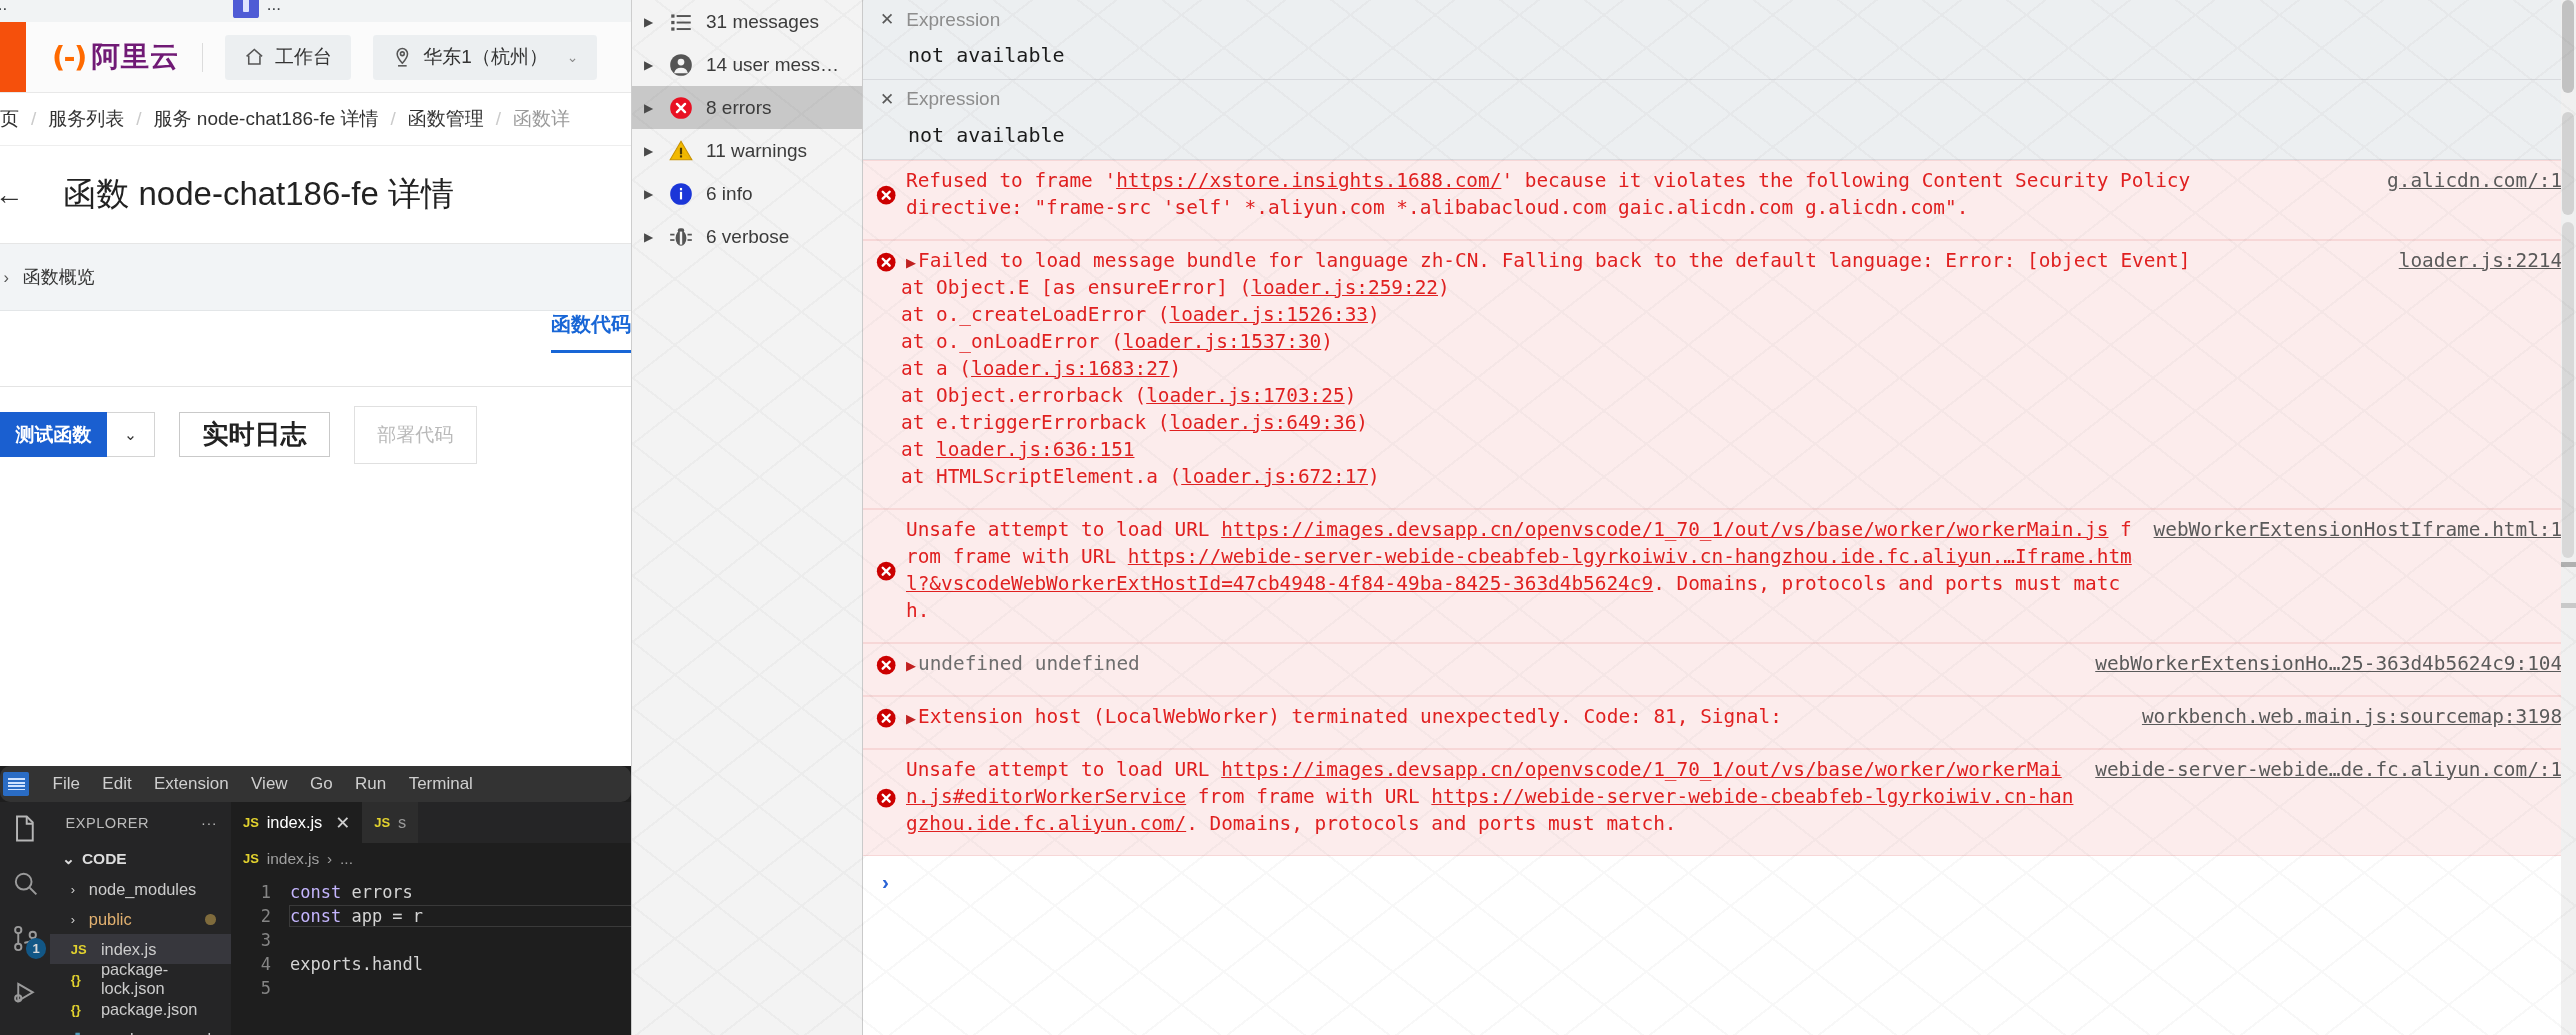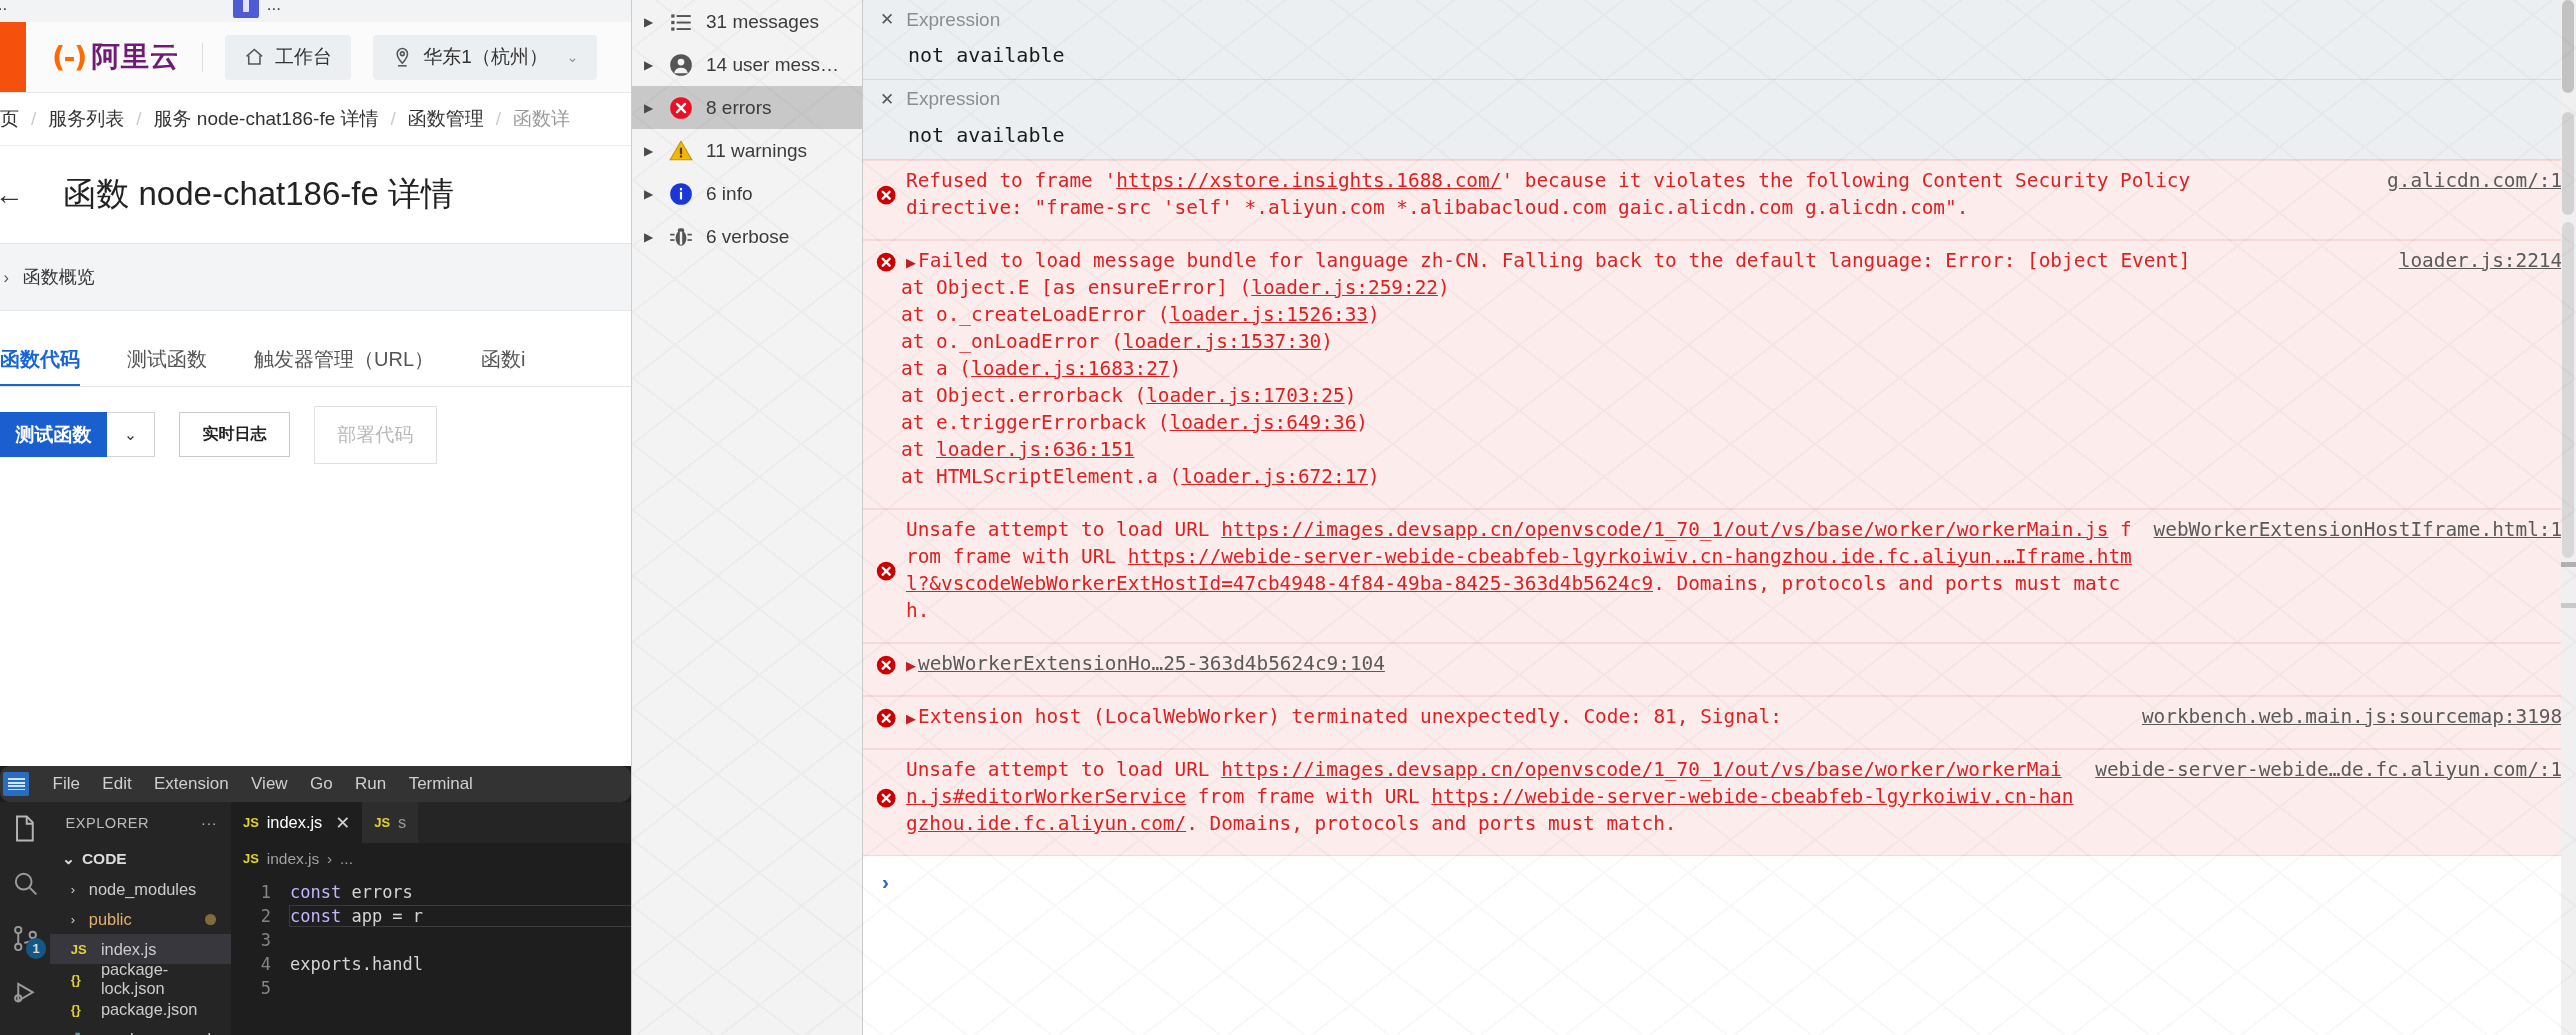"函数代码" .ali-tabs { flex-direction: none -> column }
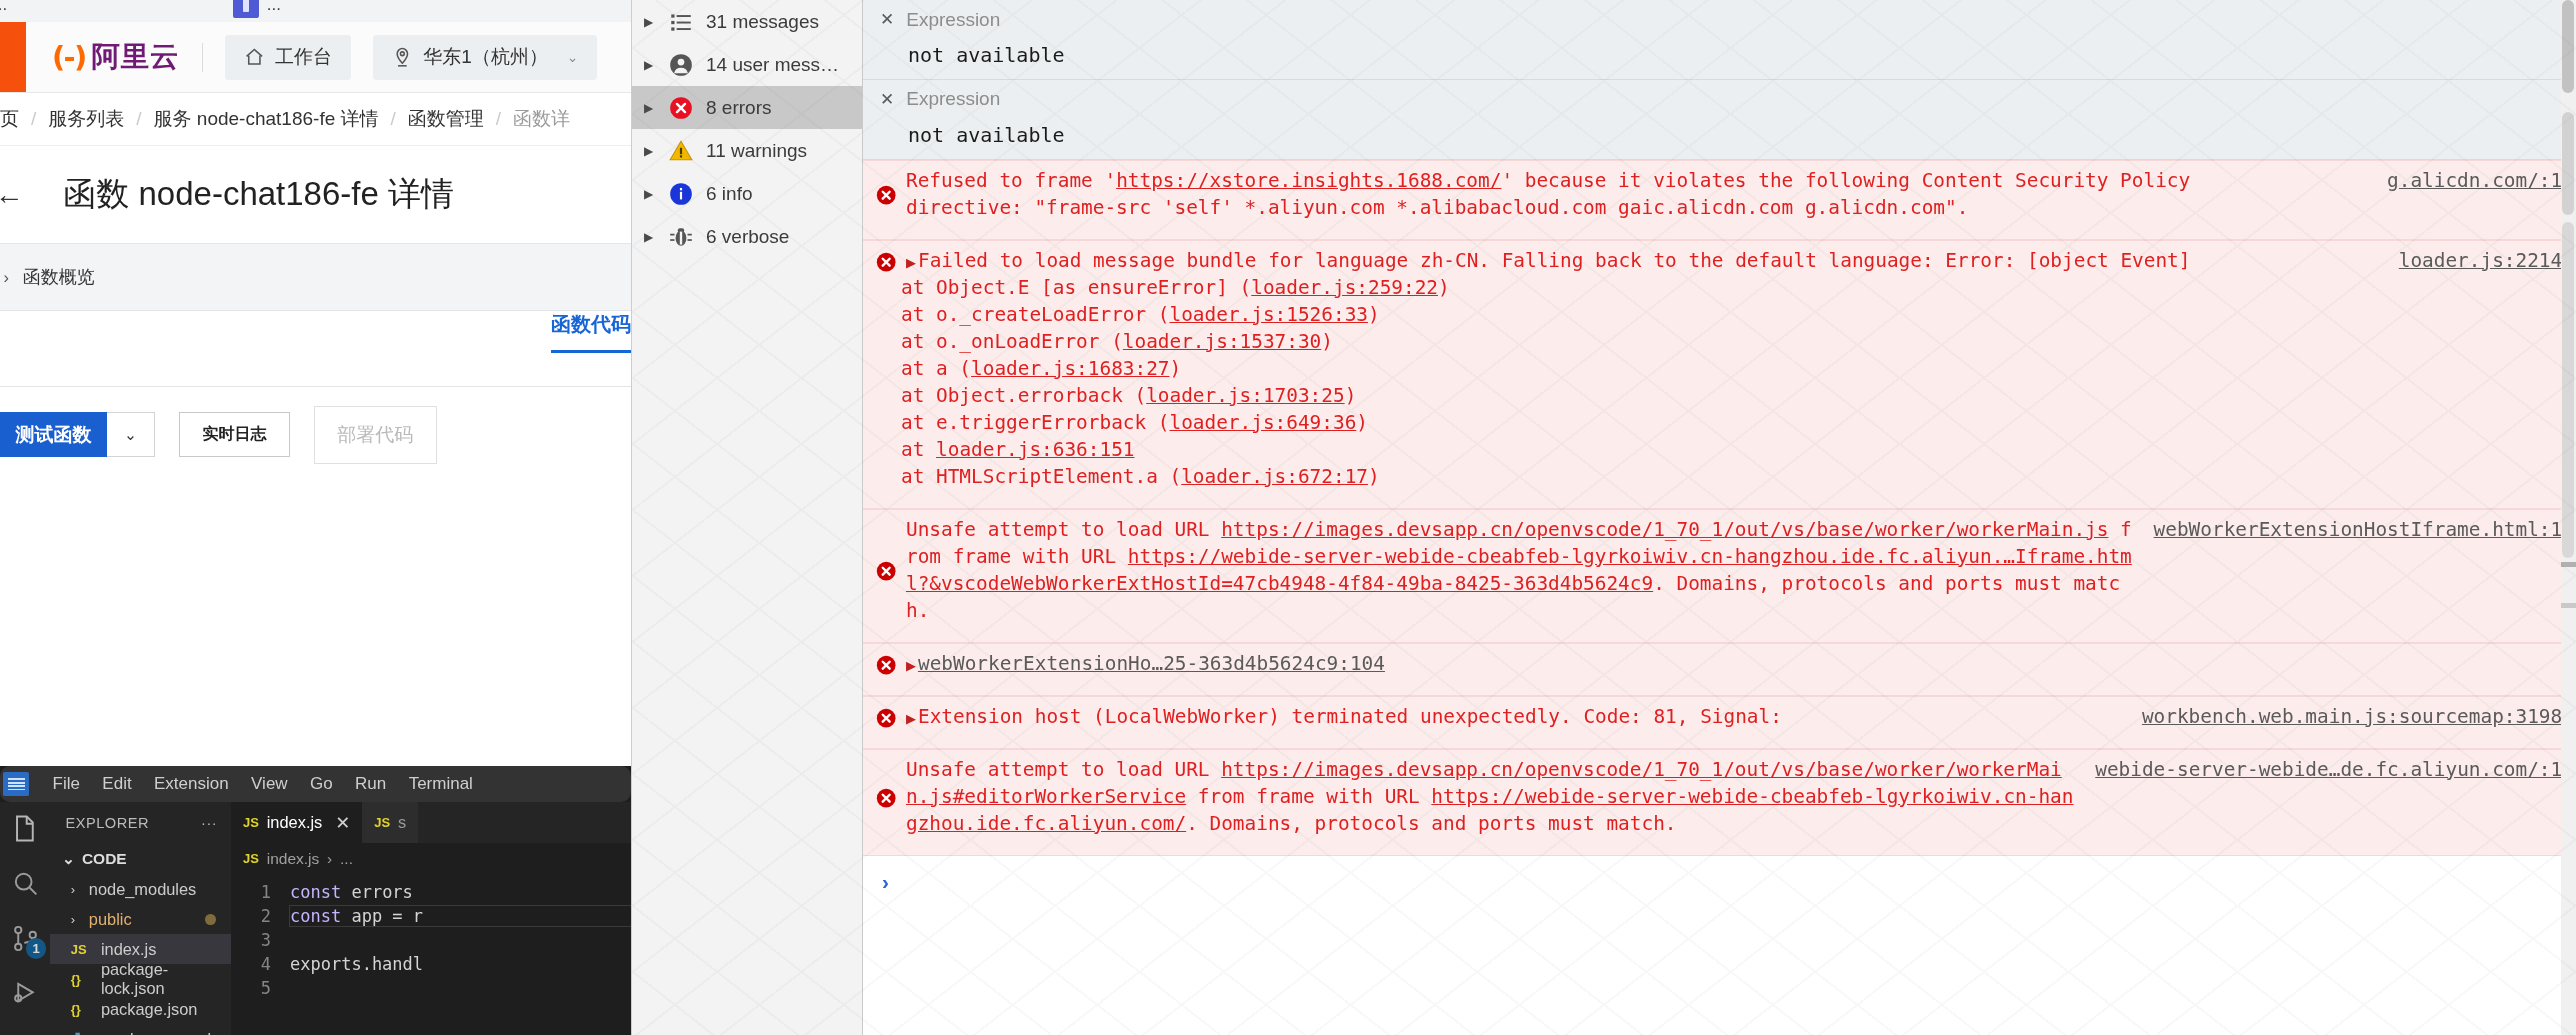"实时日志" .btn-outline { font-size: 16px -> 26px }
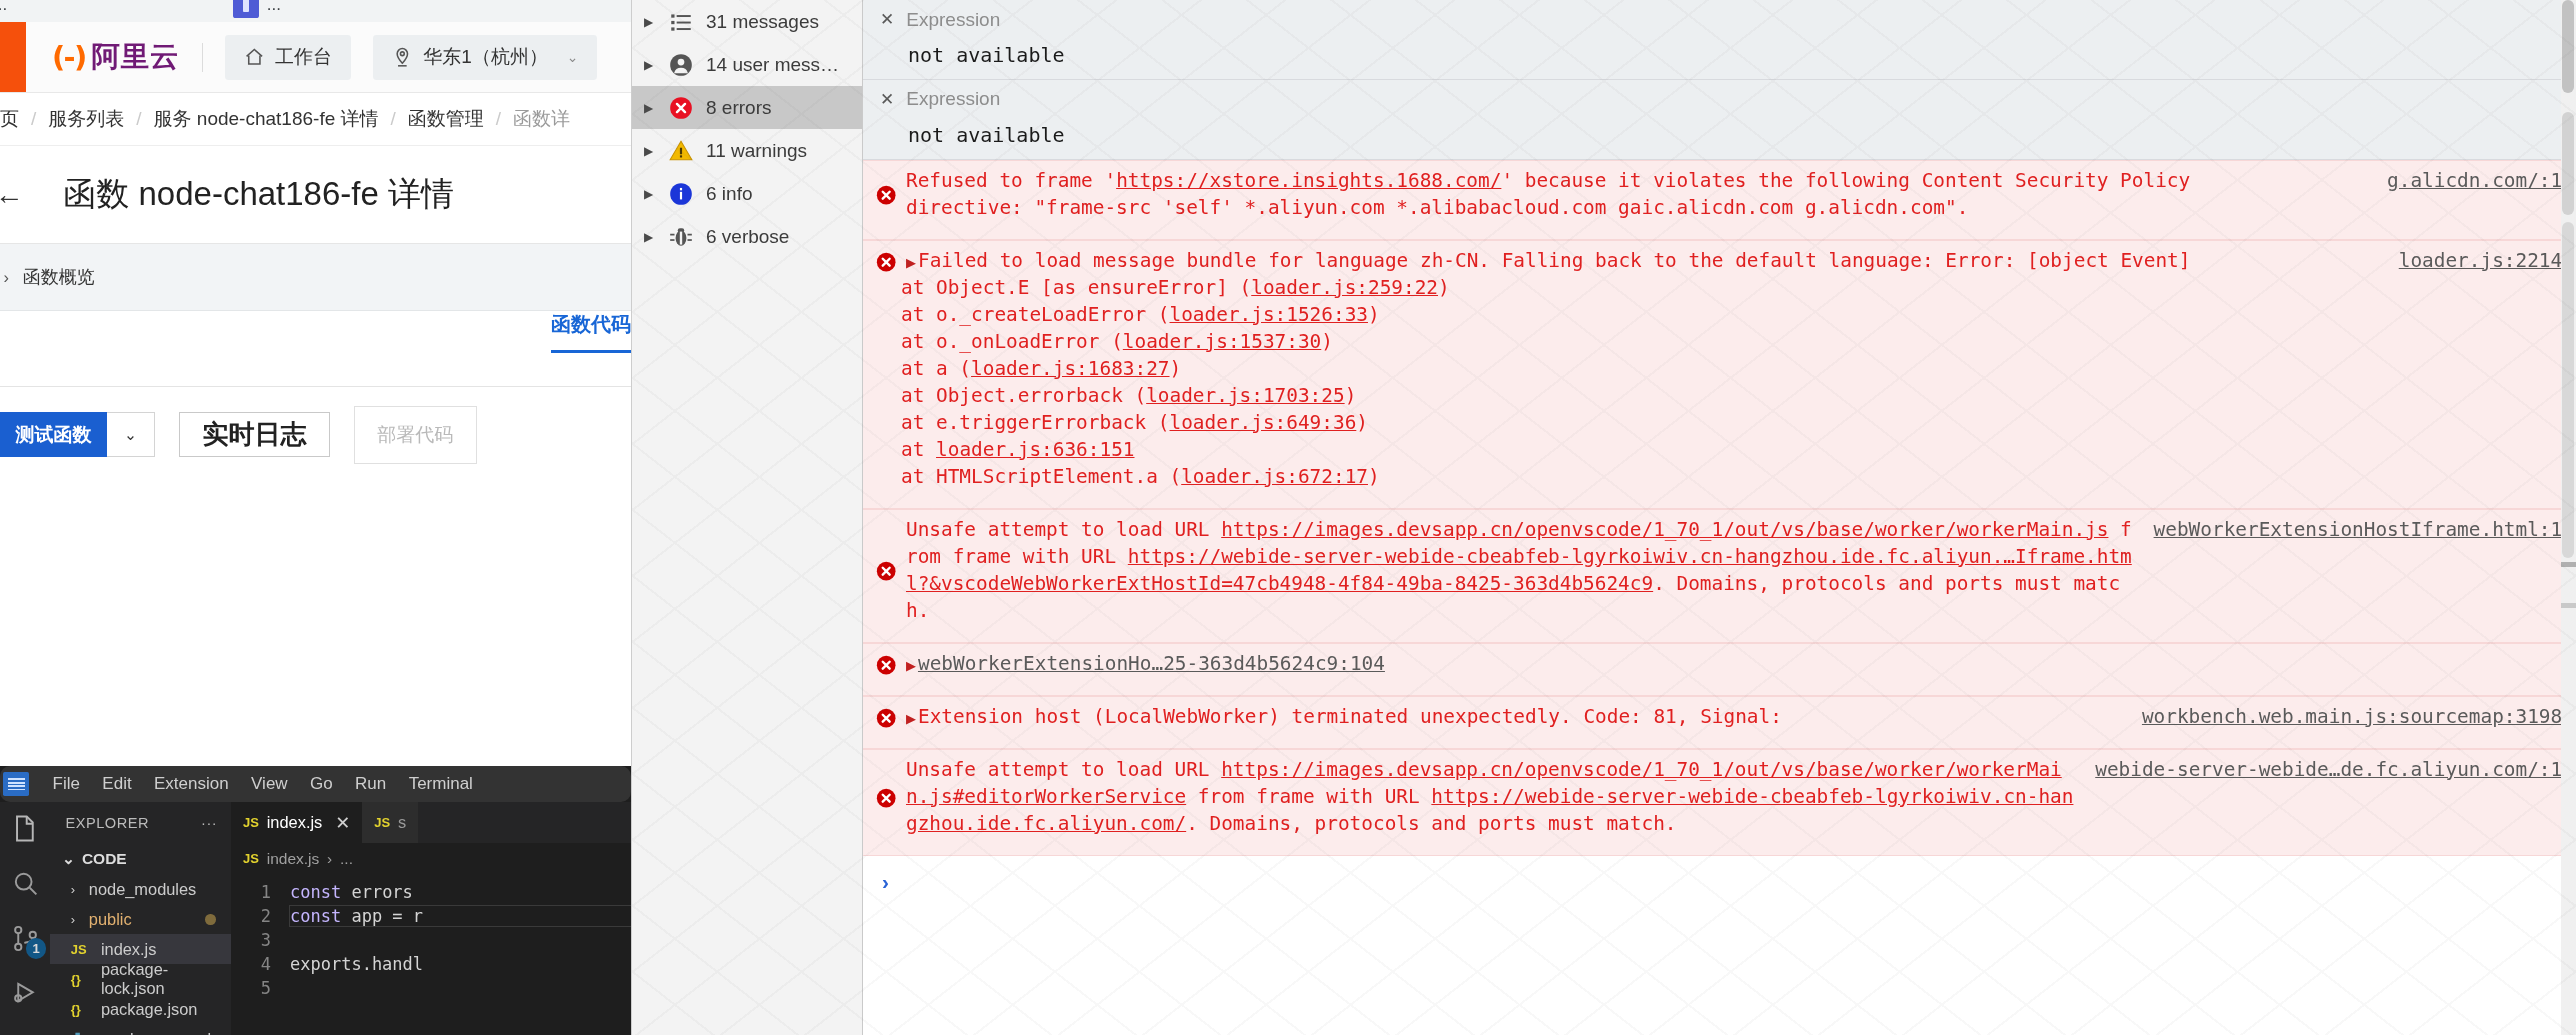"undefined undefined" div.txt { html: none -> <div>undefined undefined</div> }
